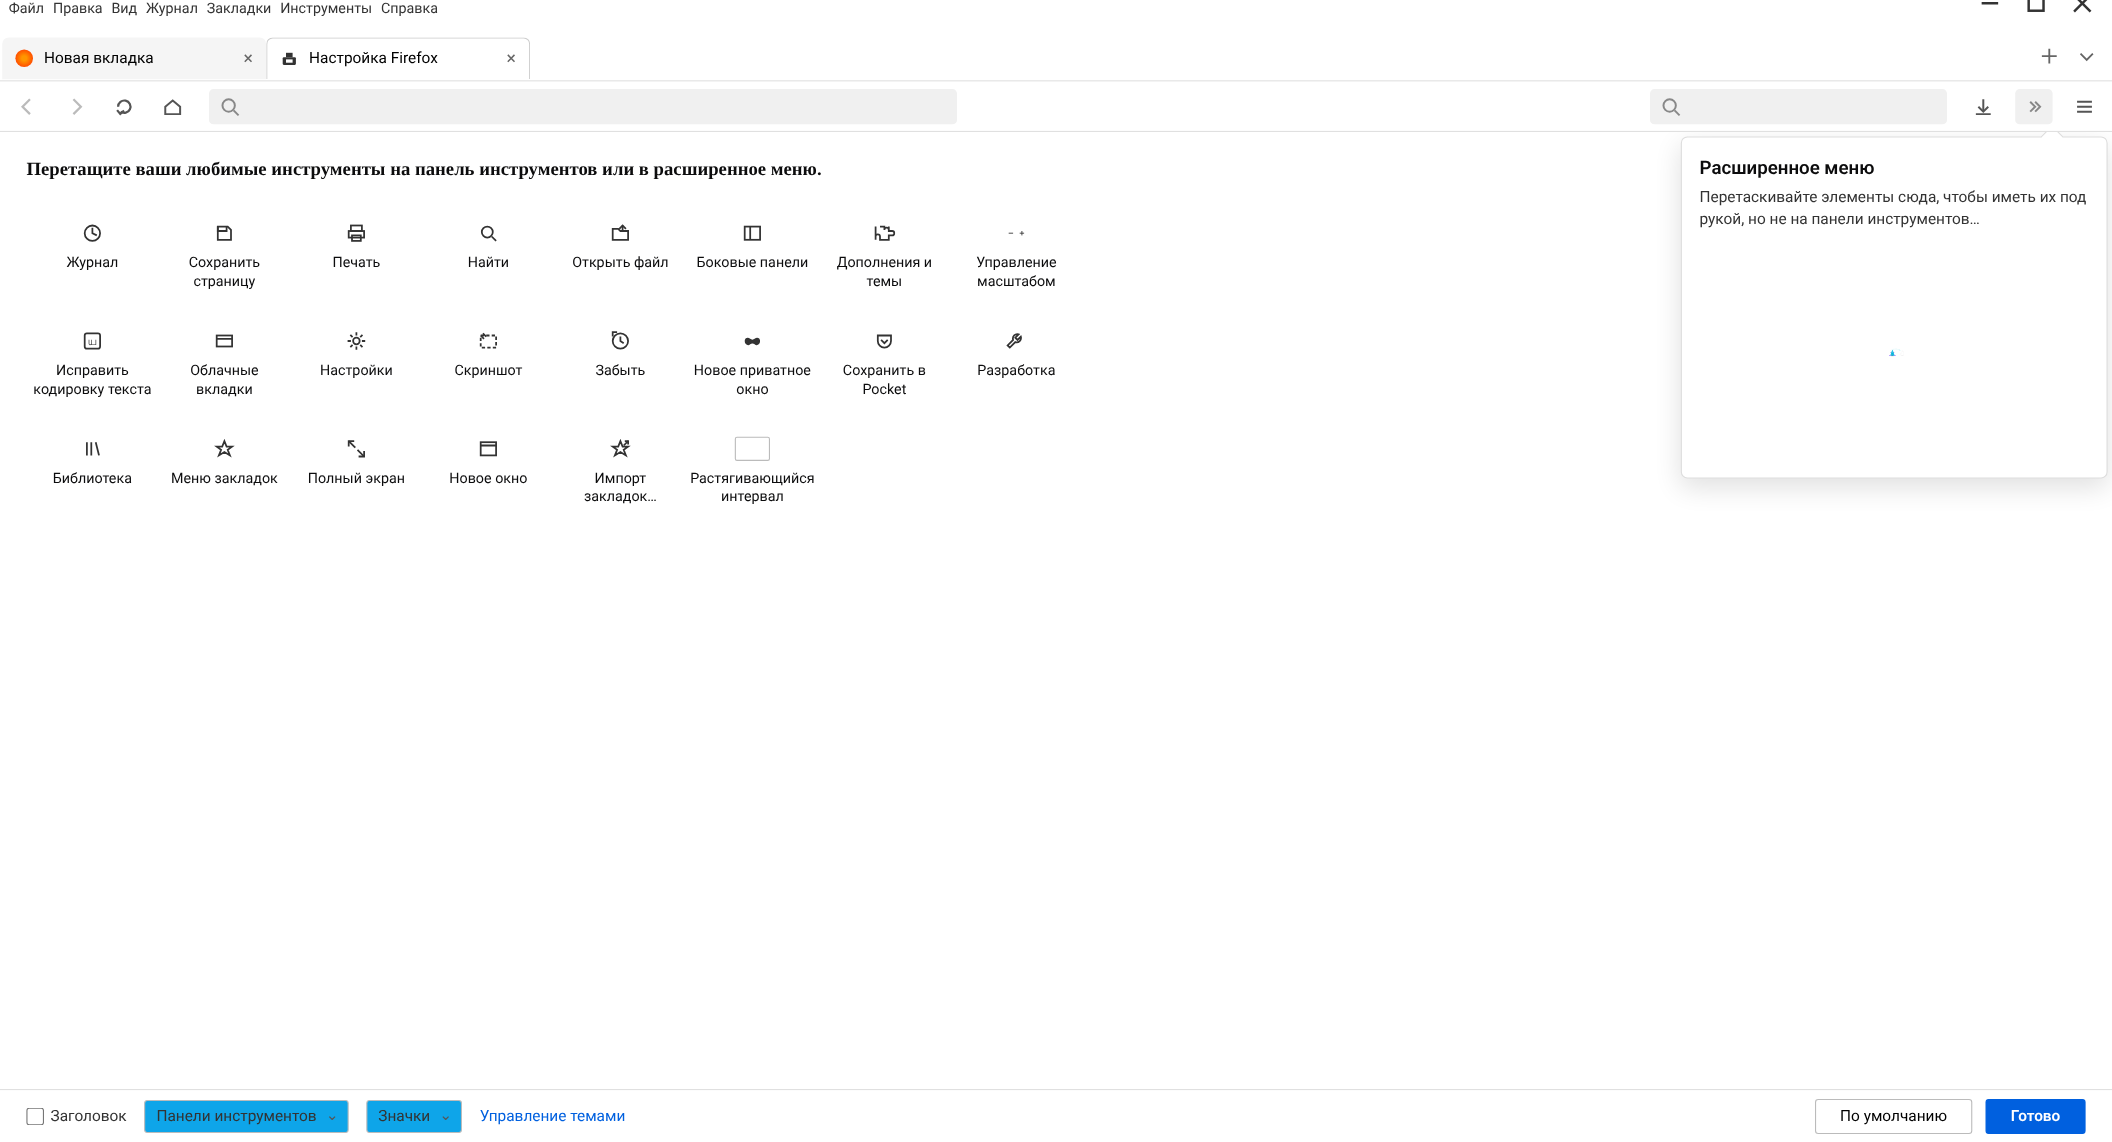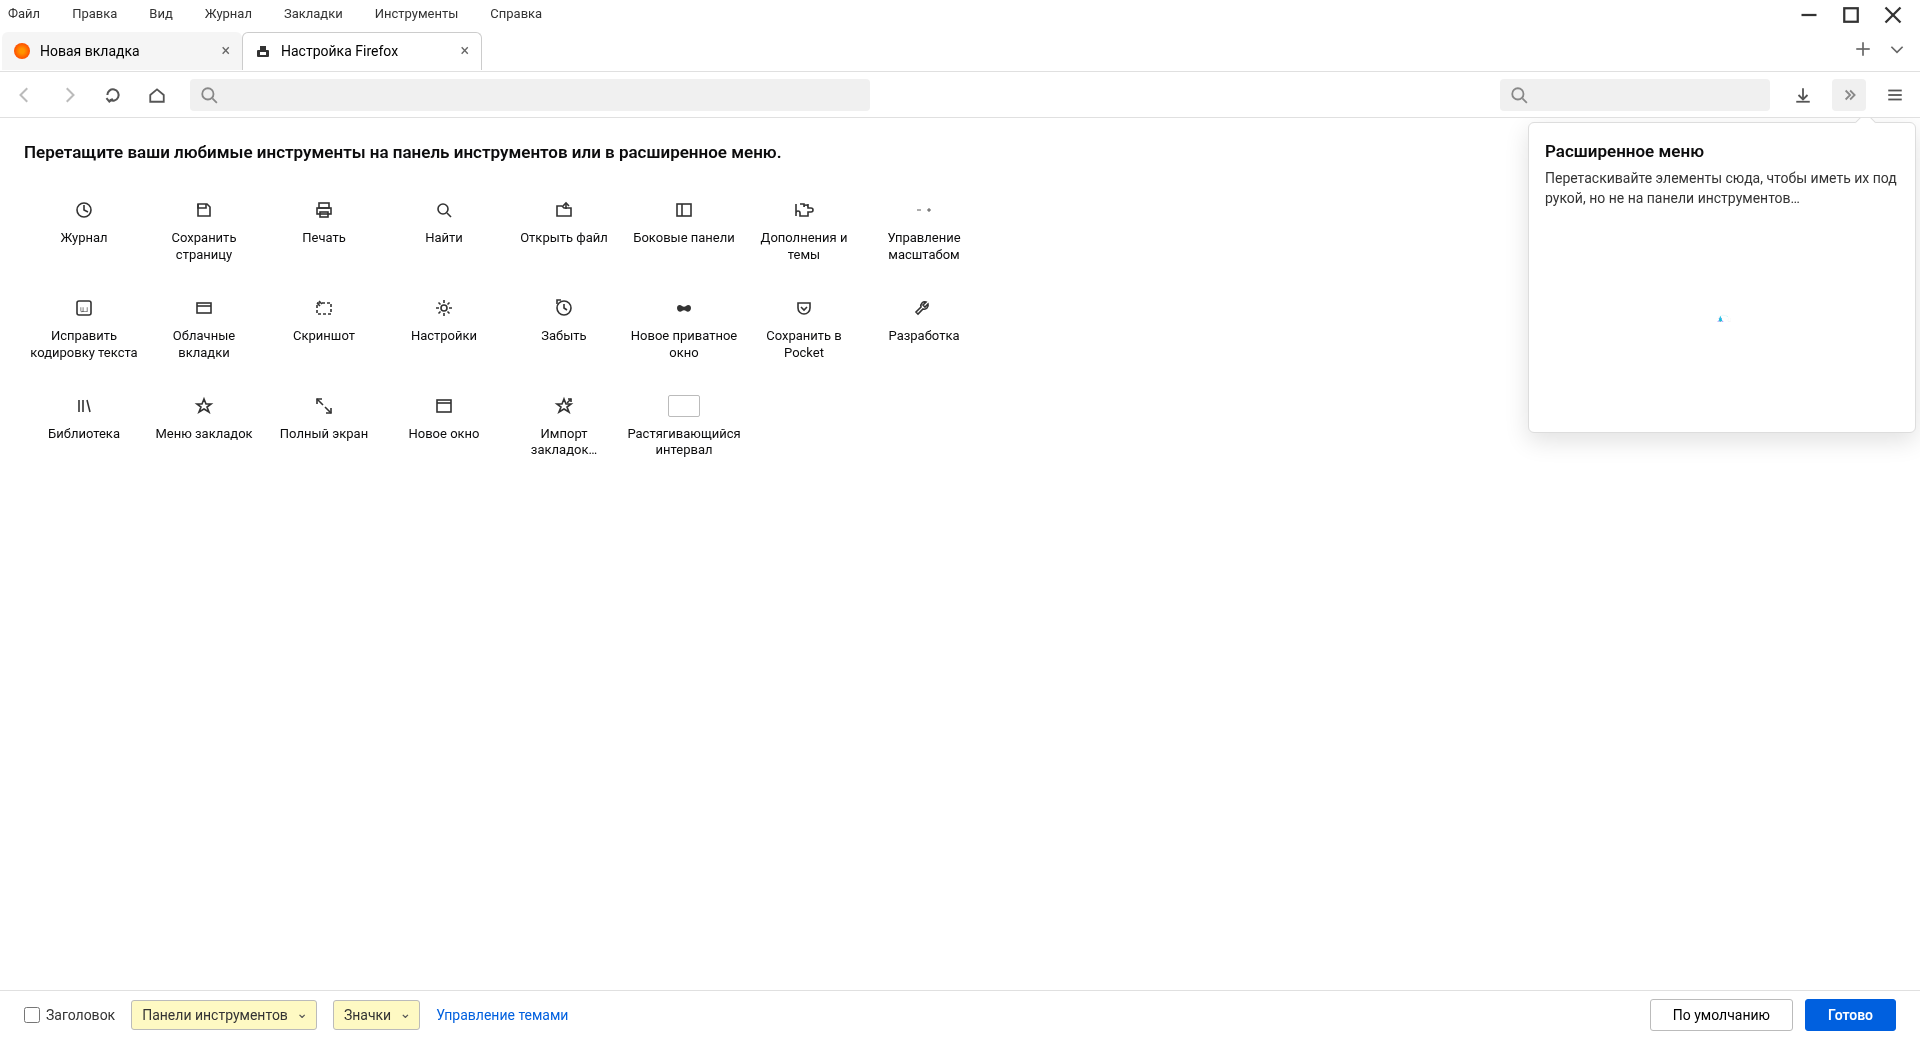"Файл" .menubar { align-items: flex-start -> flex-end; gap: 32px -> 8px; padding: 6px 8px -> 16px 8px }
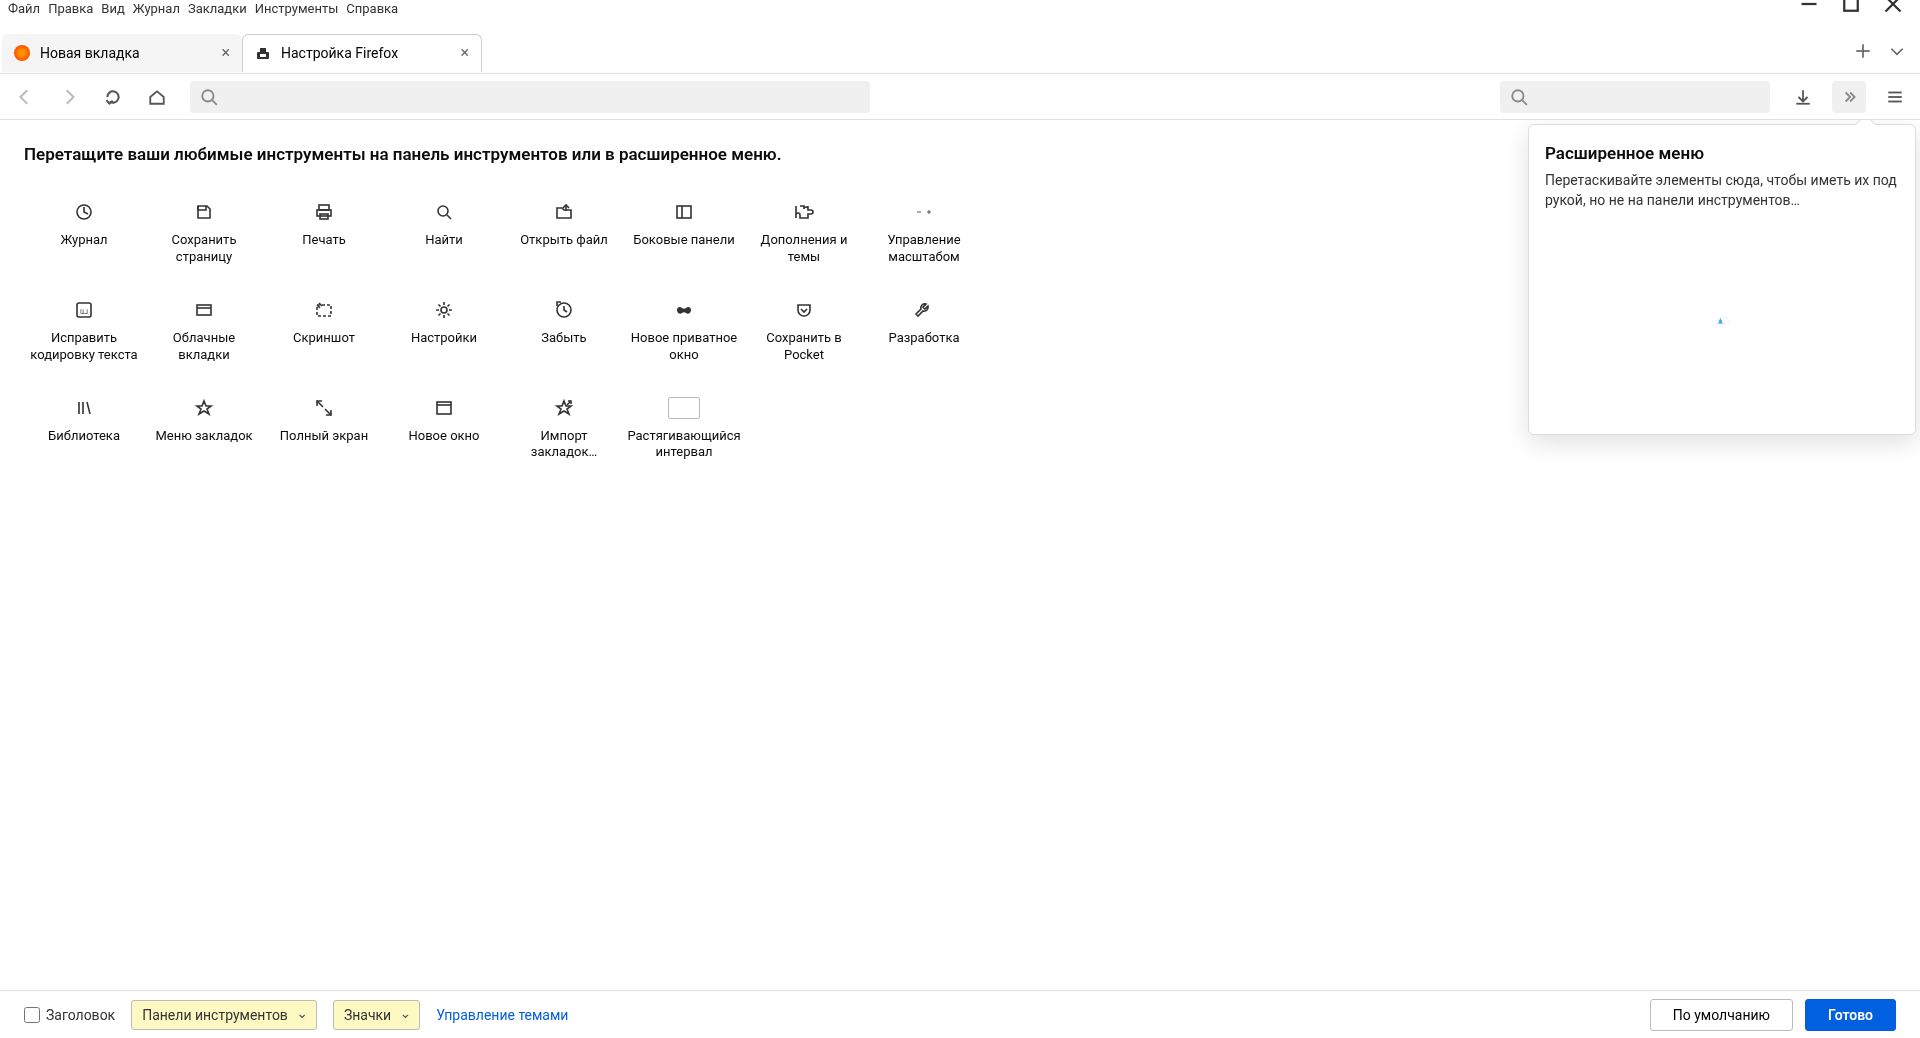"Перетащите ваши любимые инструменты на" .hint { font-family: none -> Liberation Serif, serif }
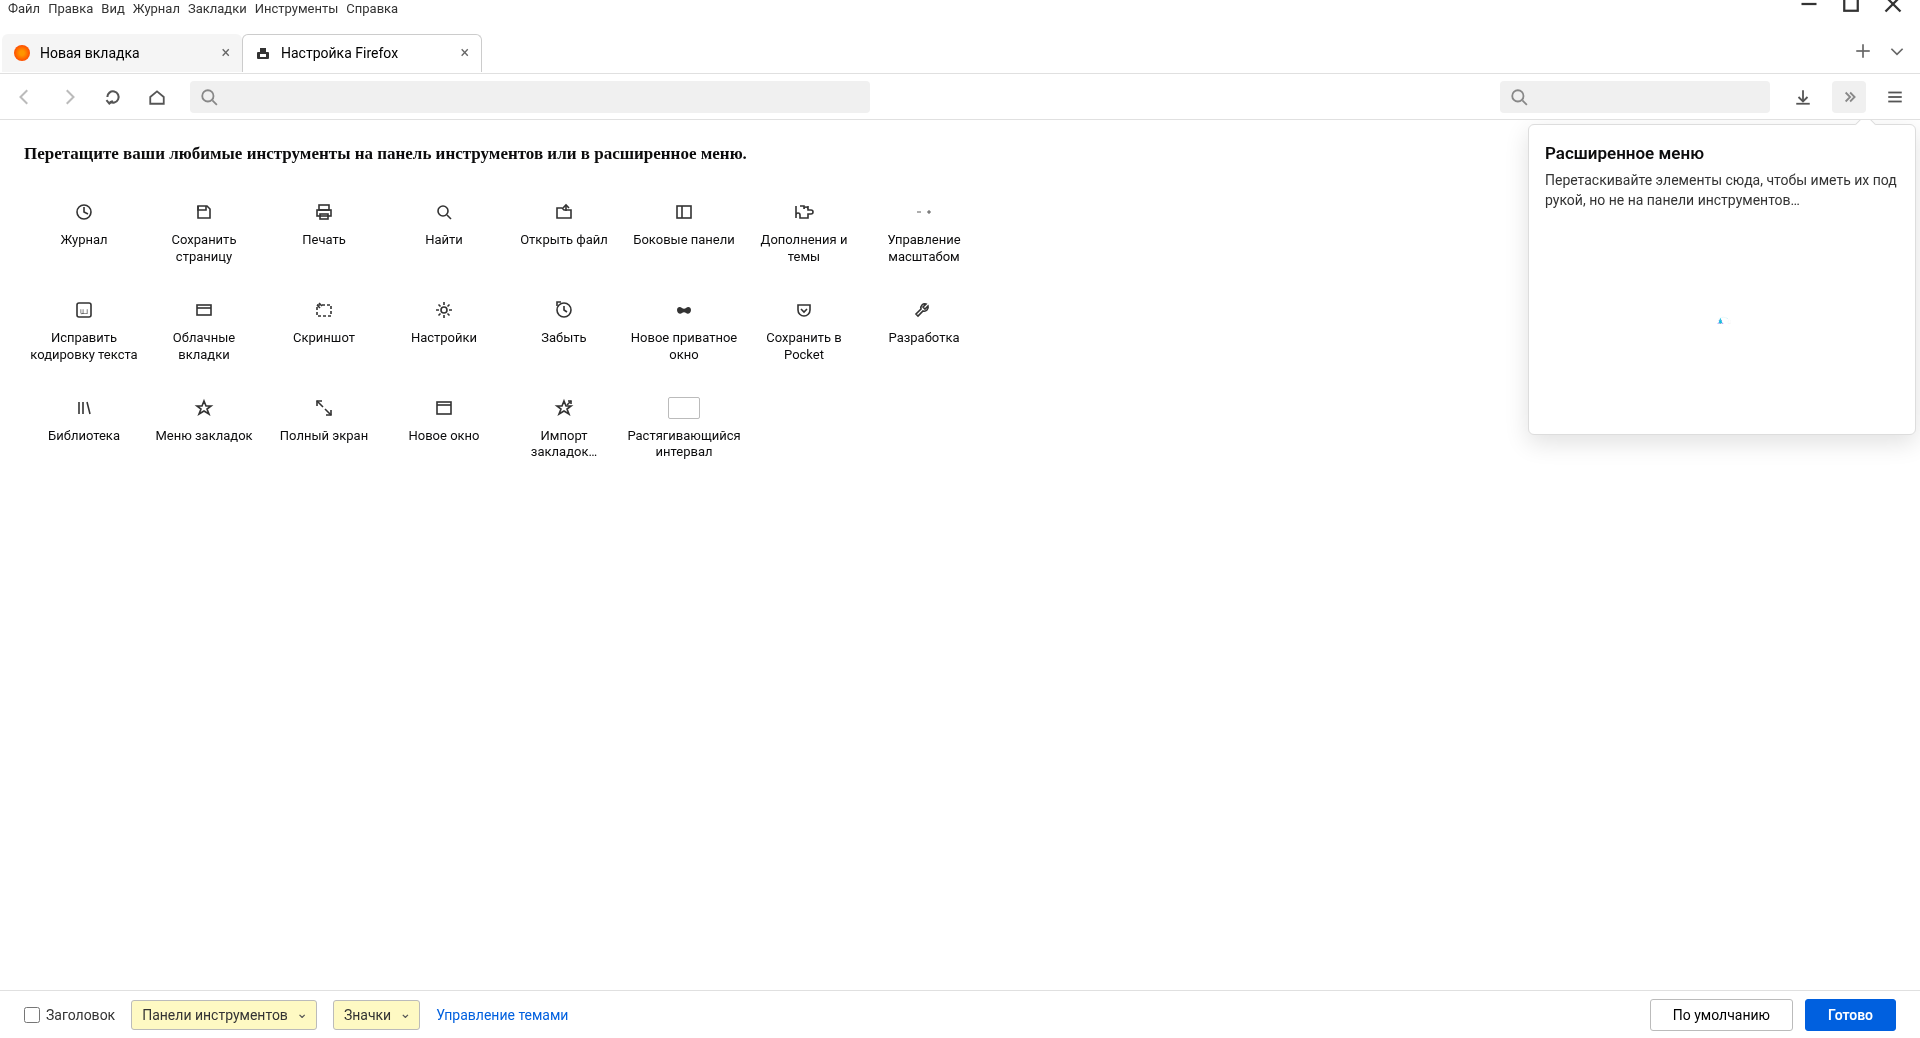"Скриншот" div.palette-item { order: before "Настройки" -> after "Настройки" }
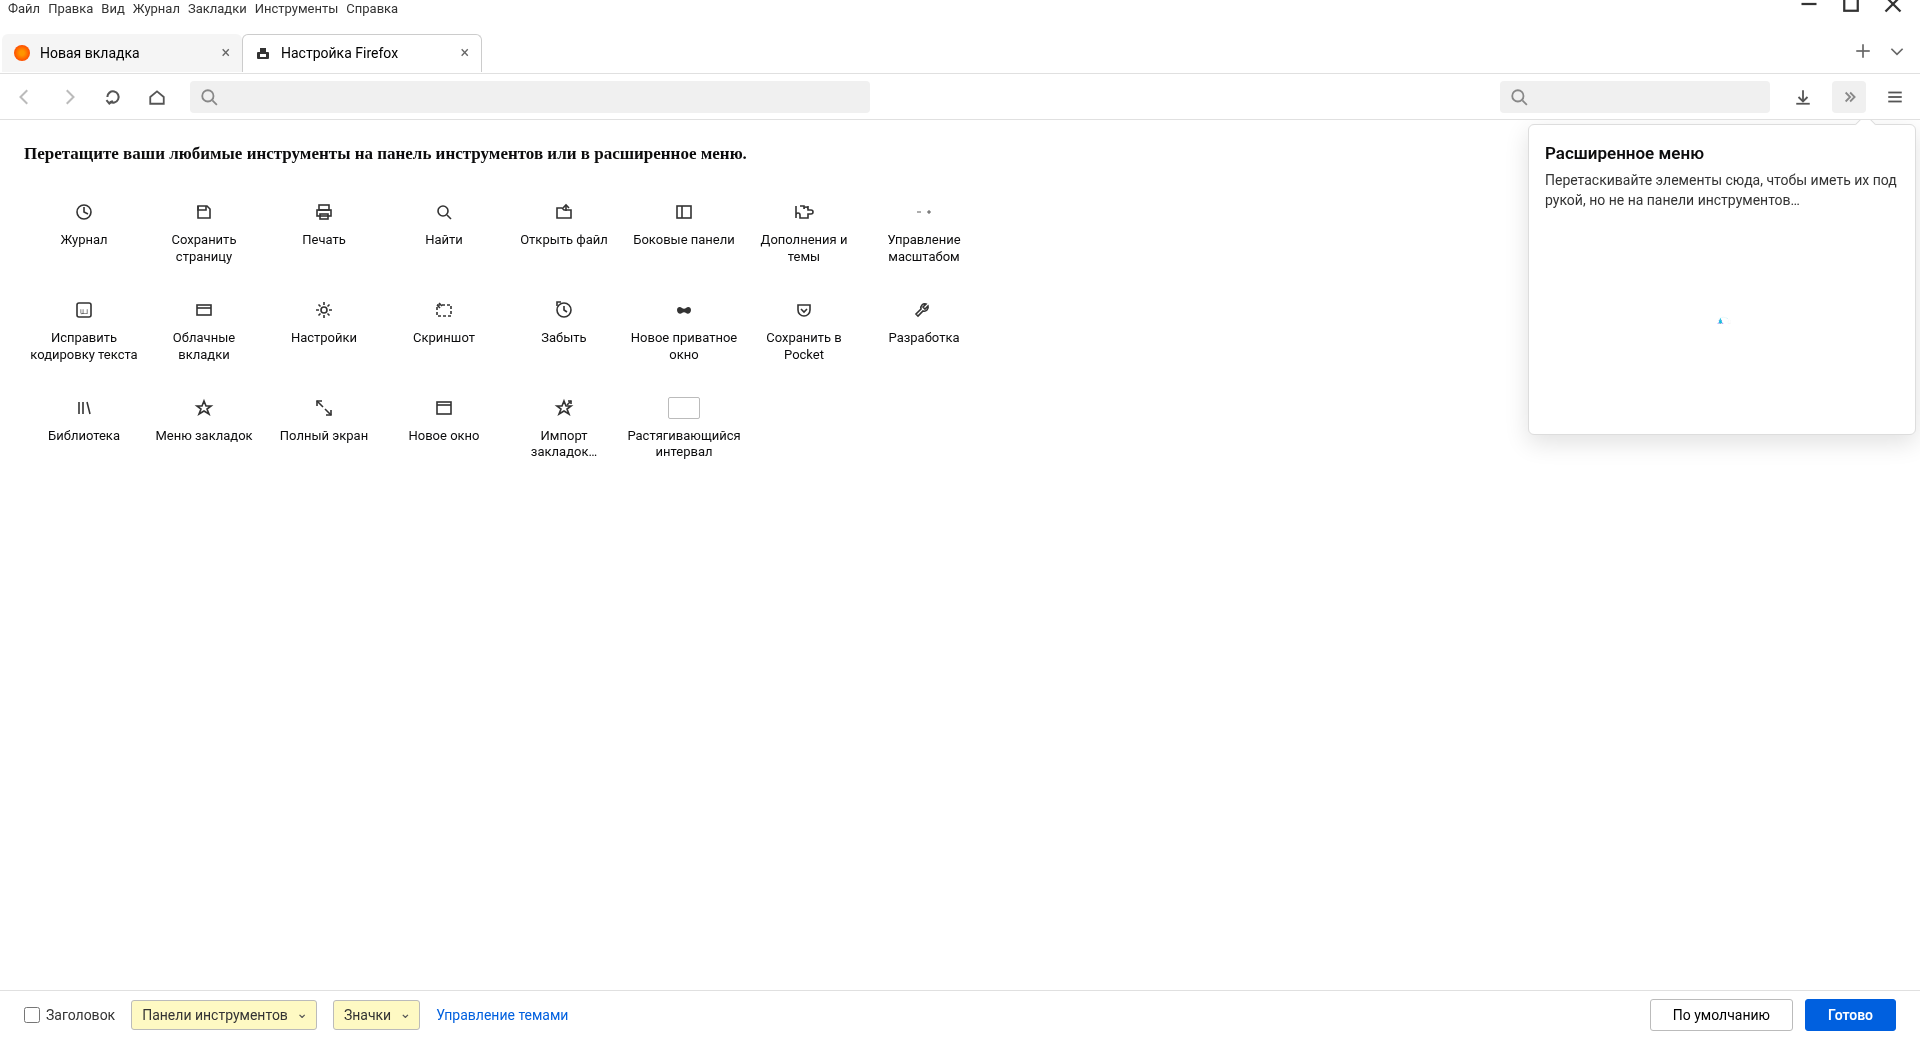"Панели инструментов" .sel { background: #fef9c3 -> #0ea5e9 }
